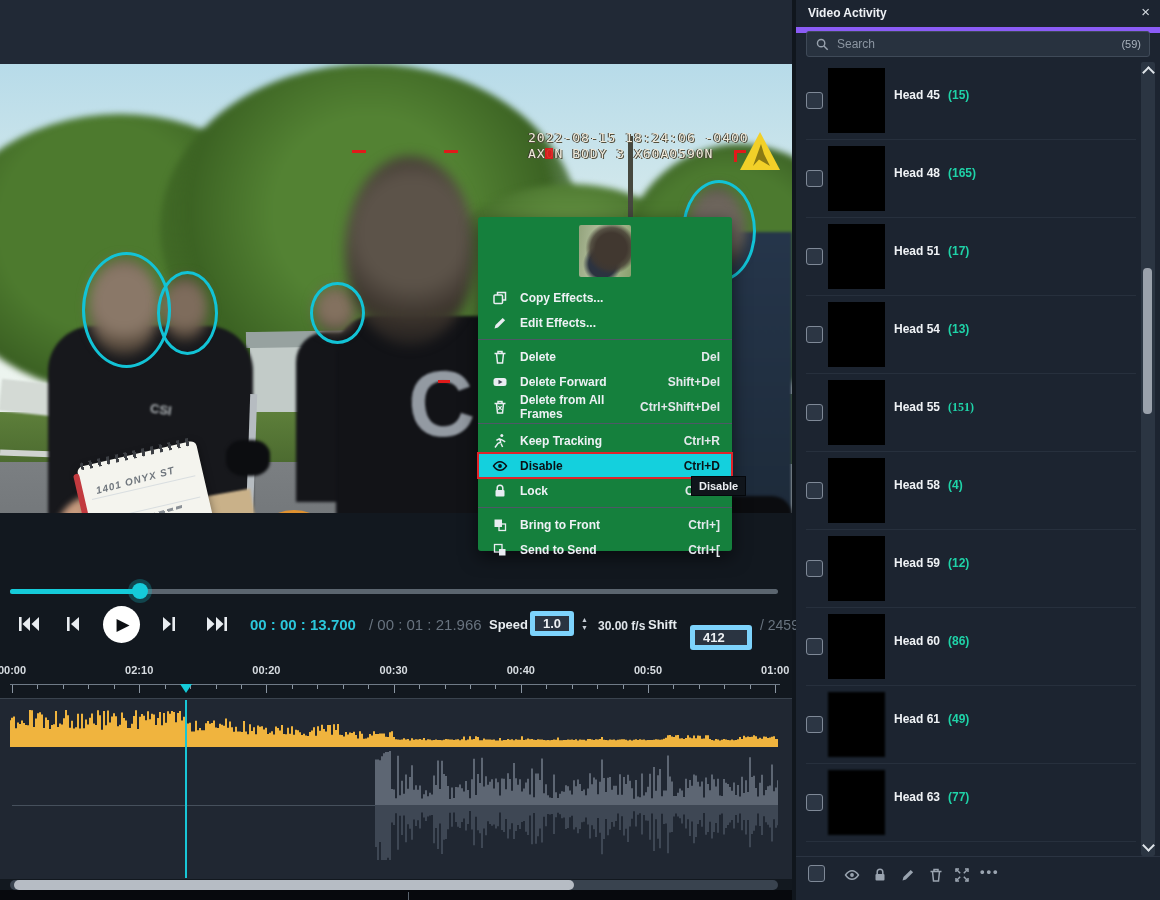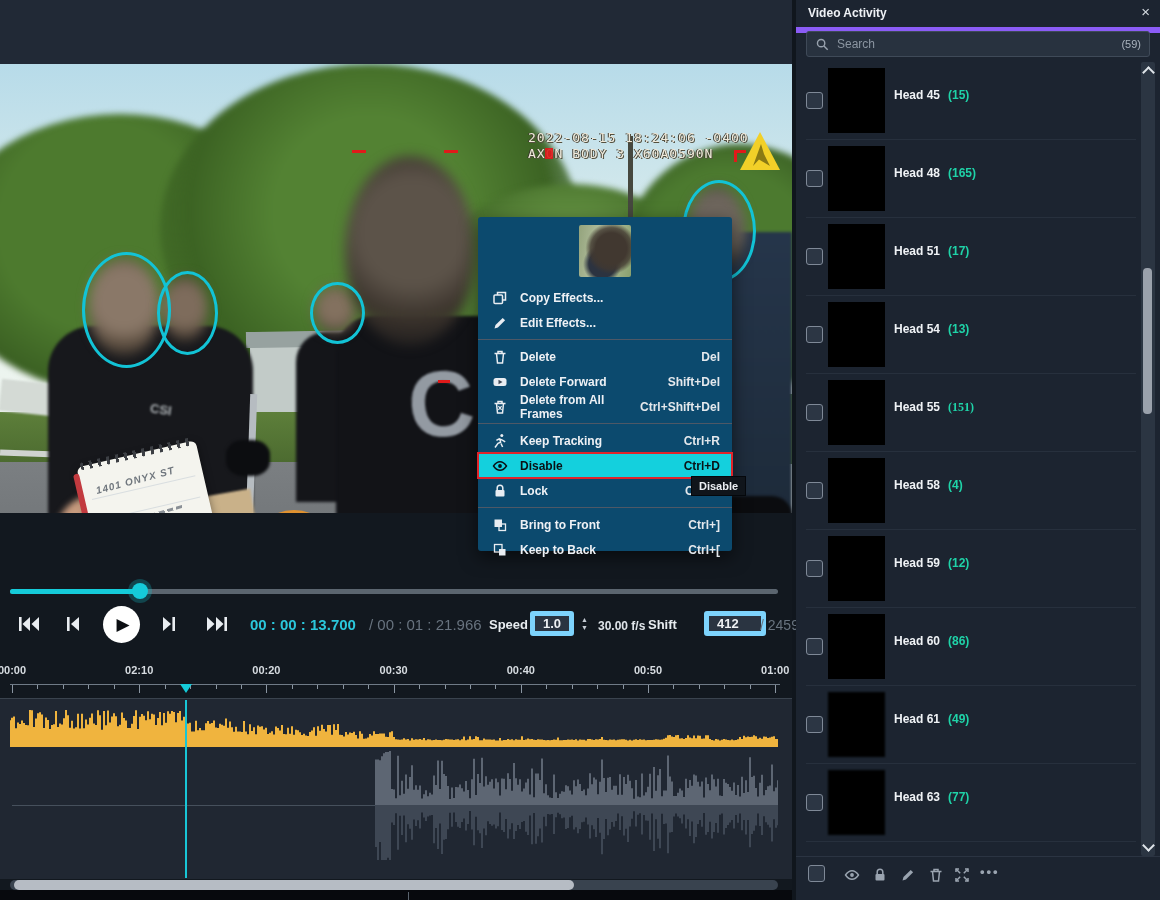"Copy Effects..." #ctx-menu { background: #0c4a6e -> #15803d }
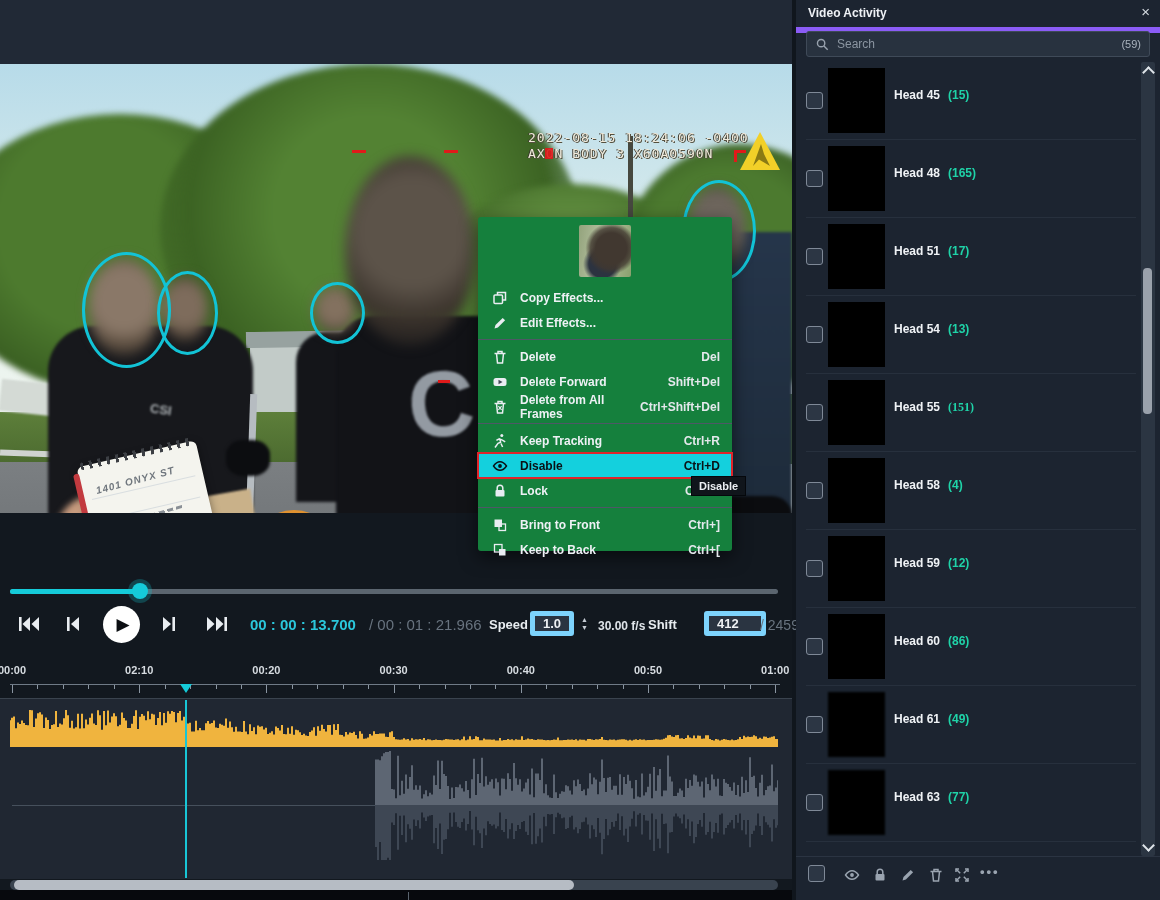"Keep to Back" span.lb { text: Keep to Back -> Send to Send }
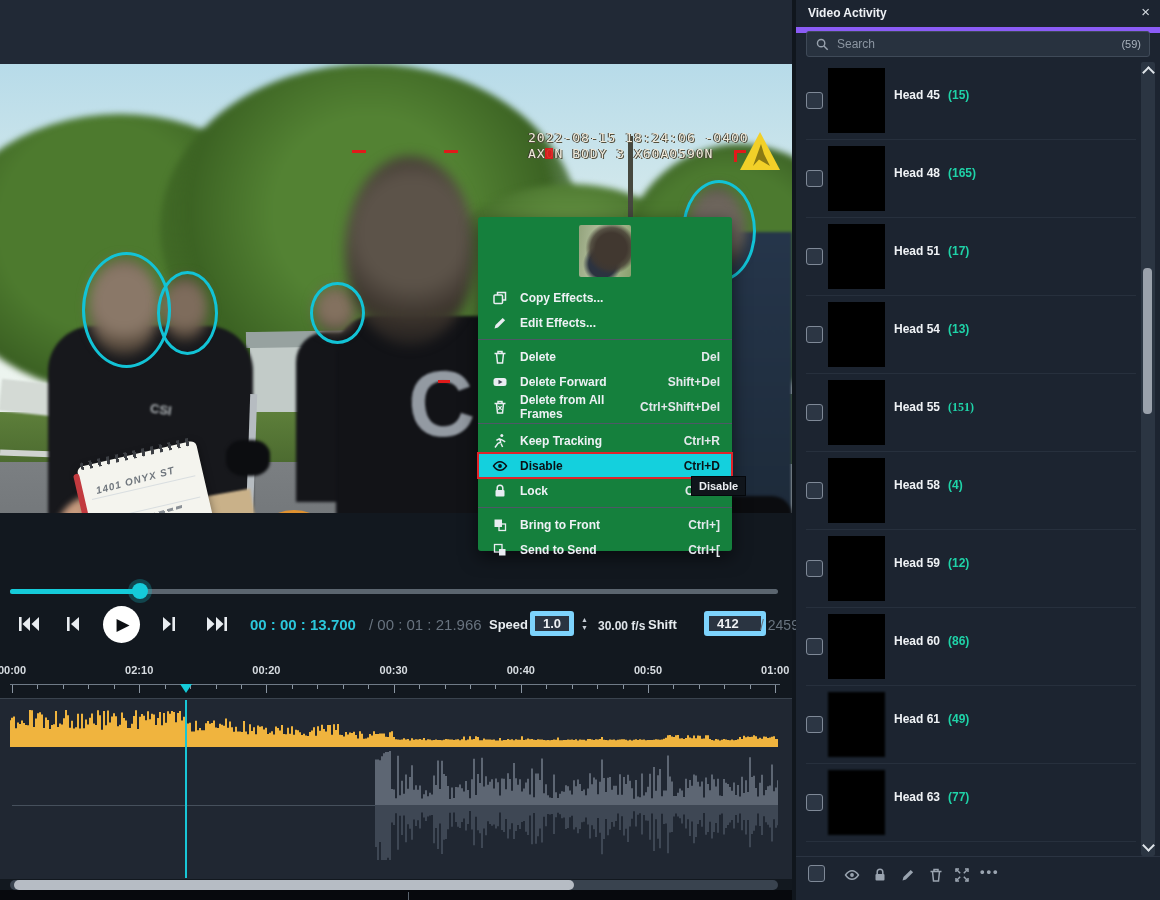"412" #frame-box { margin-left: 14px -> none; top: 611px -> 625px }
